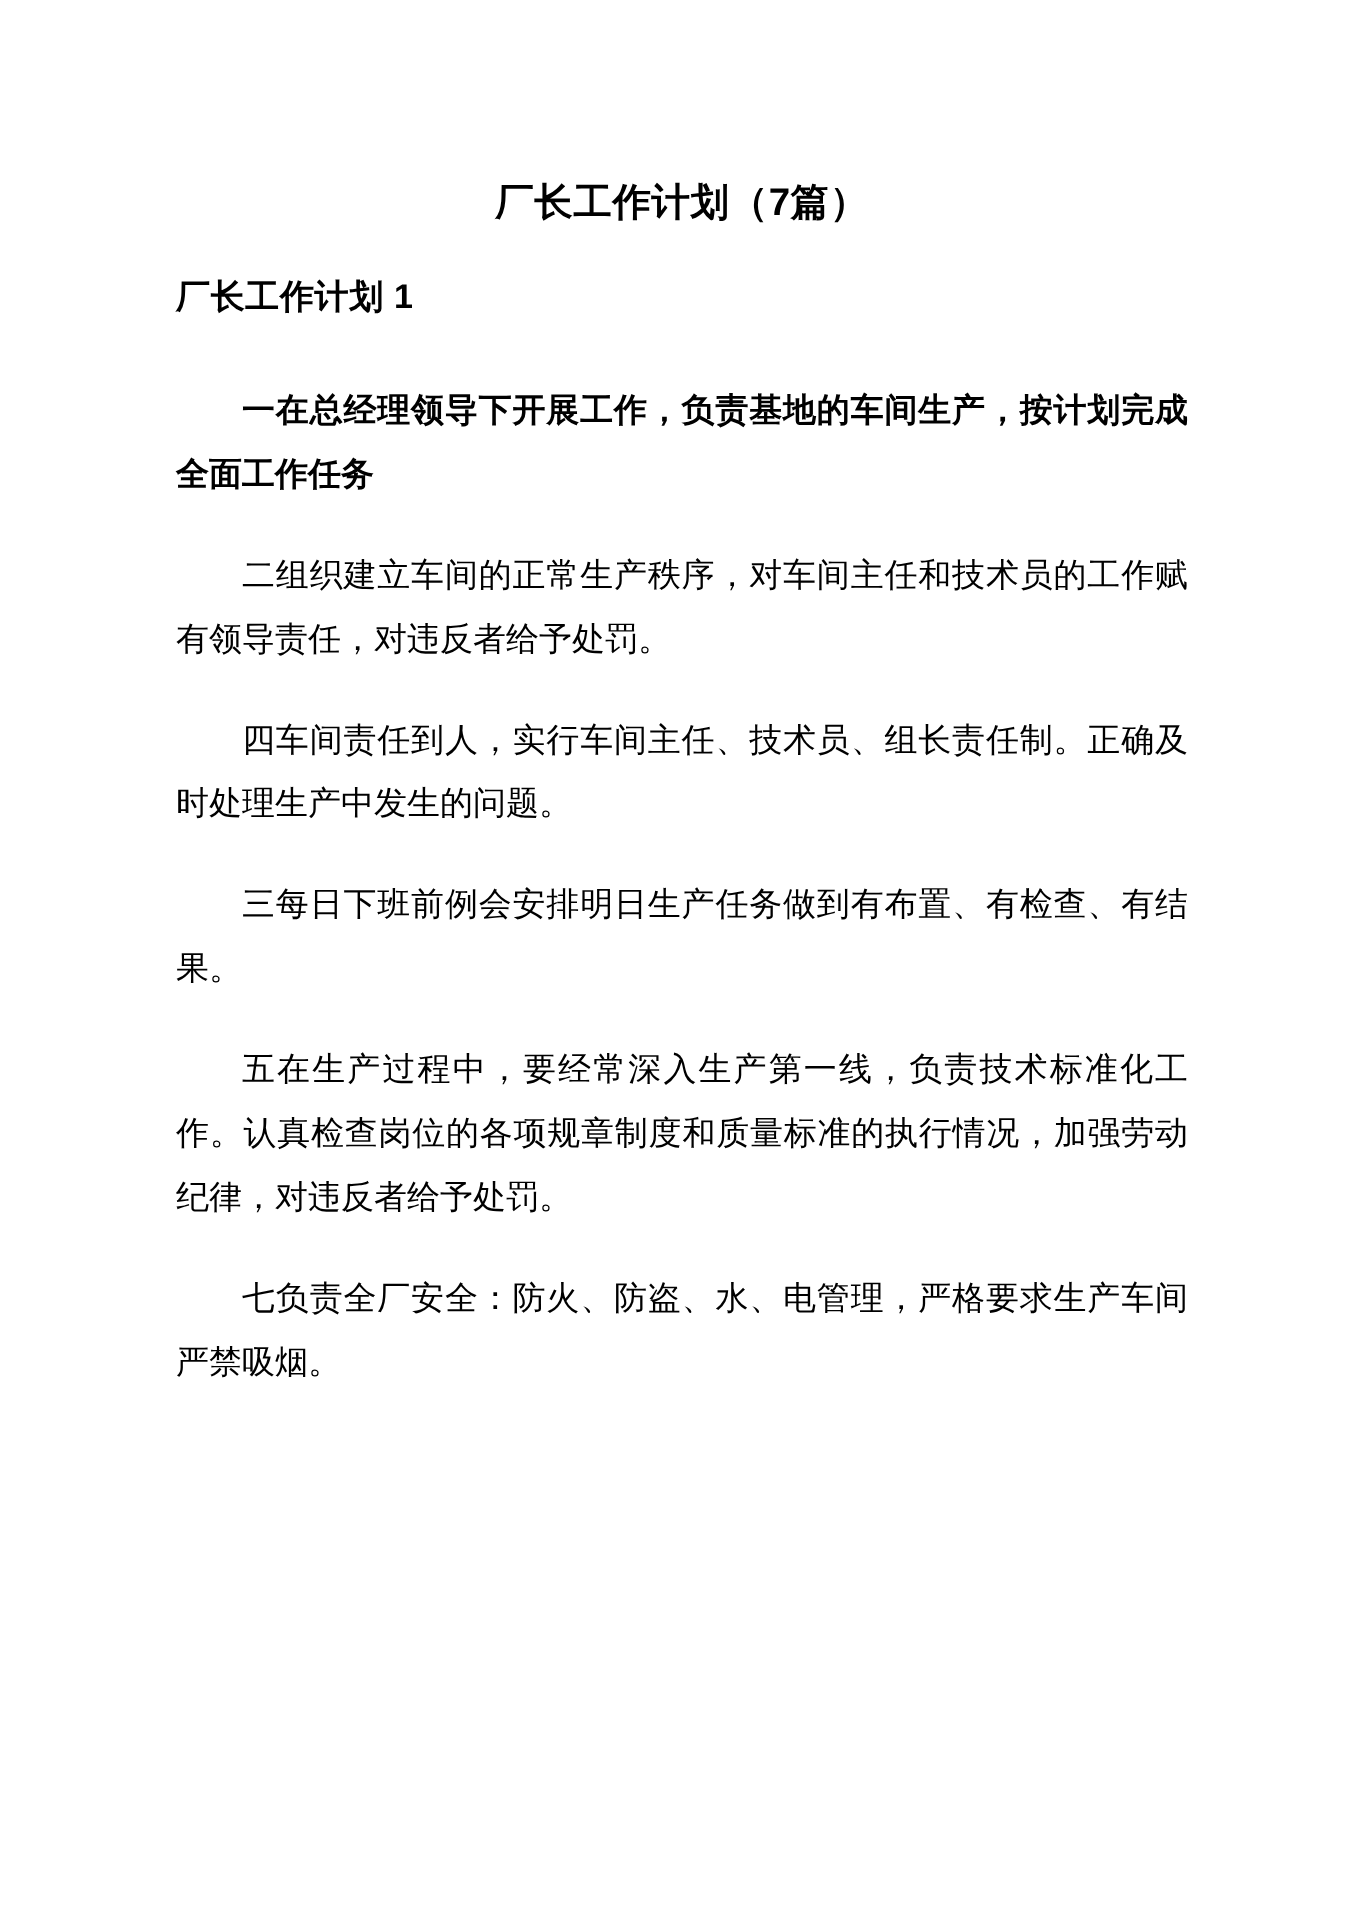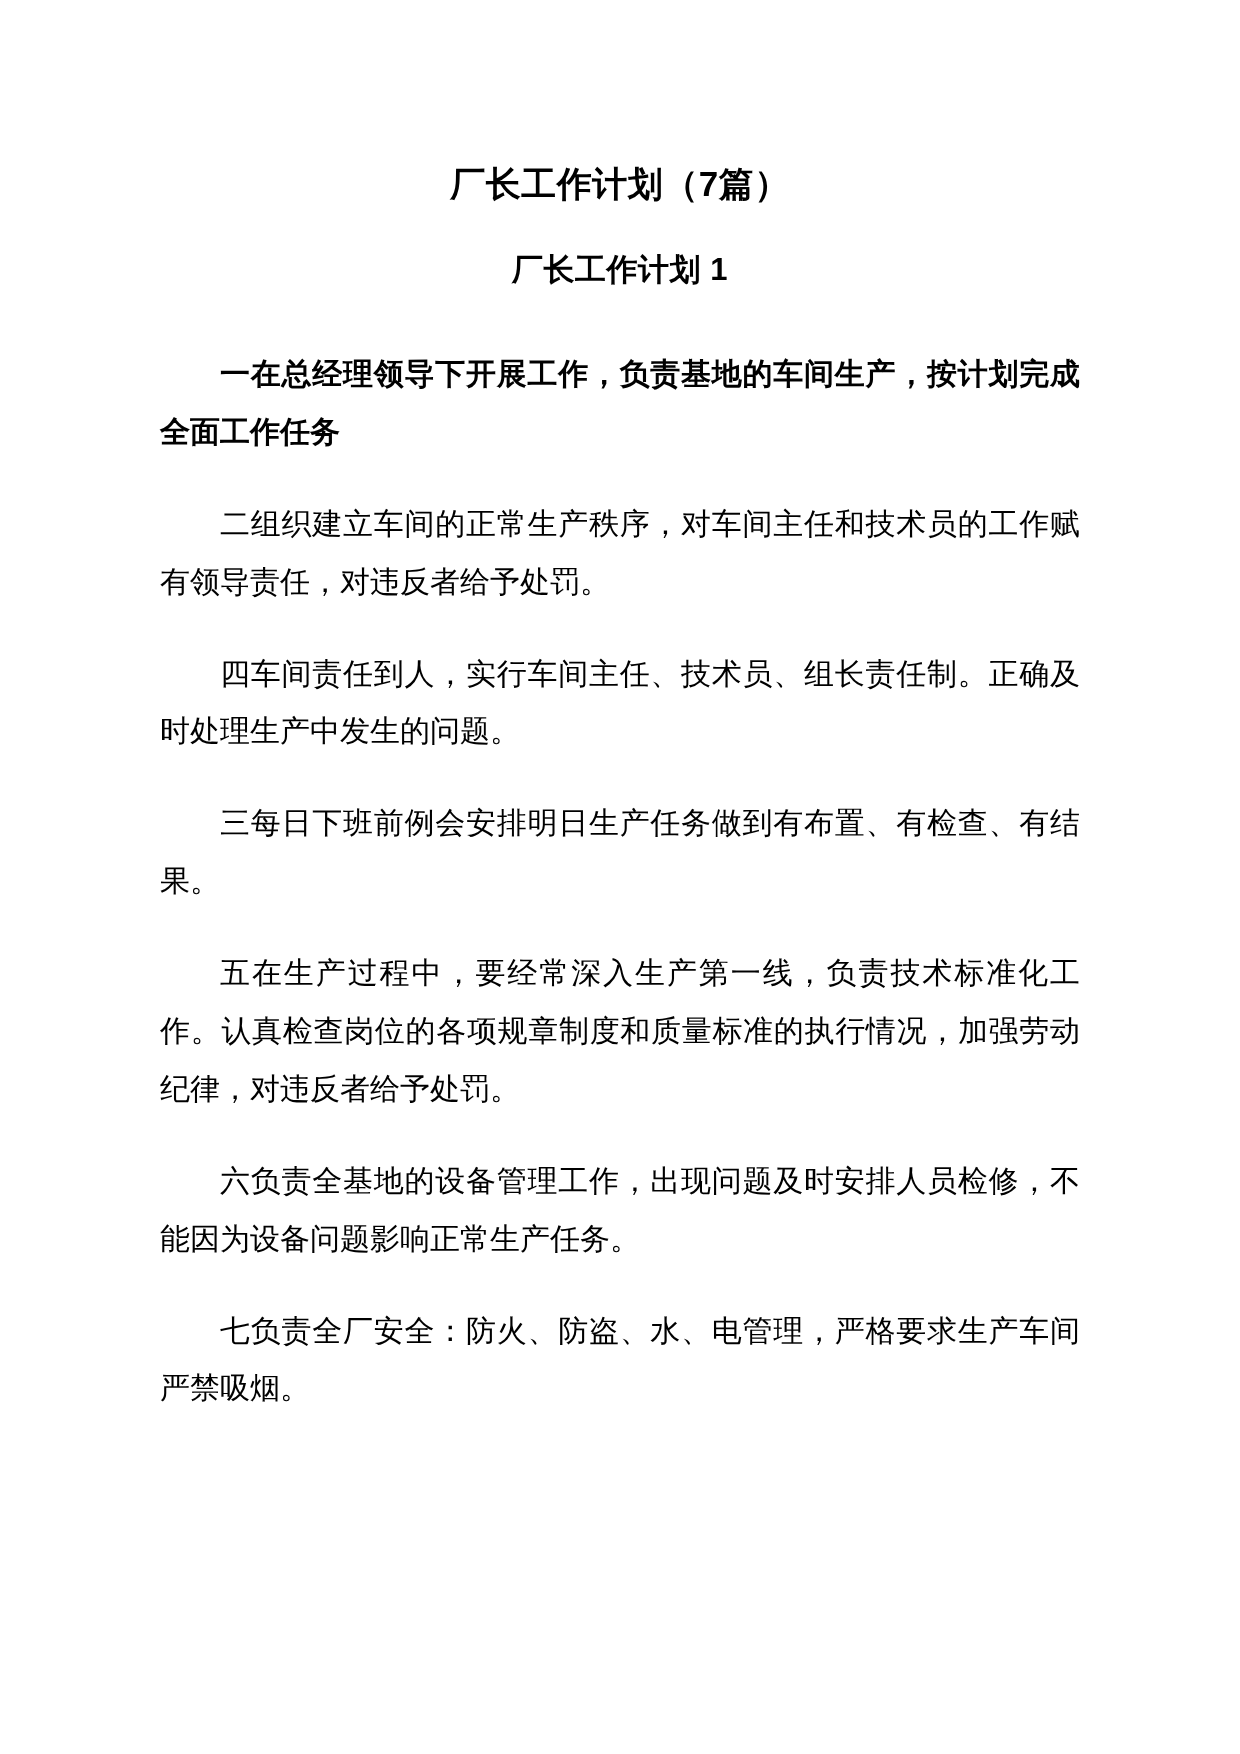"厂长工作计划 1" .doc-subtitle { text-align: center -> left }
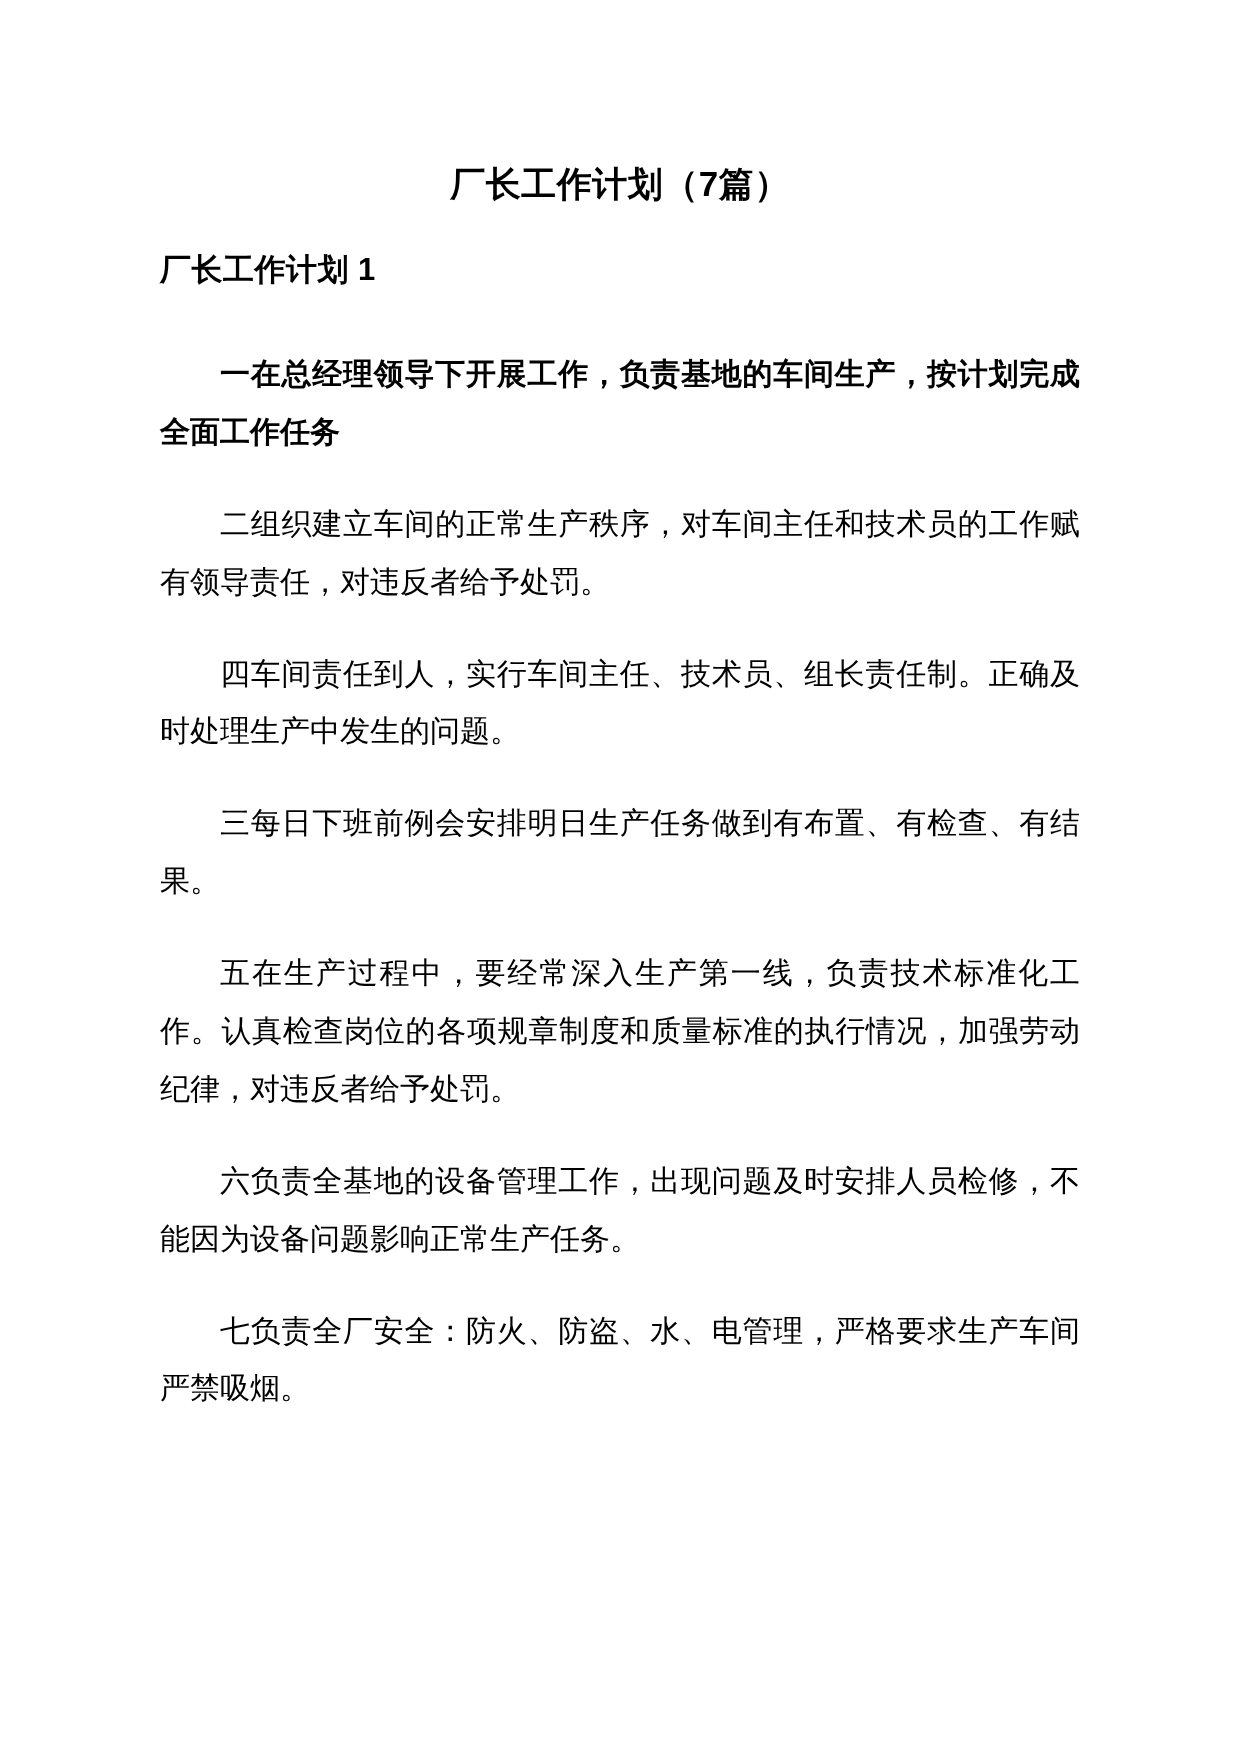"六负责全基地的设备管理工作，出现问题及时安排人员检修，不能因为设备问题影响正常生" p.para { html: <p>六负责全基地的设备管理工作，出现问题及时安排人员检修，不能因为设备问题影响正常生产任务。</p> -> none }
